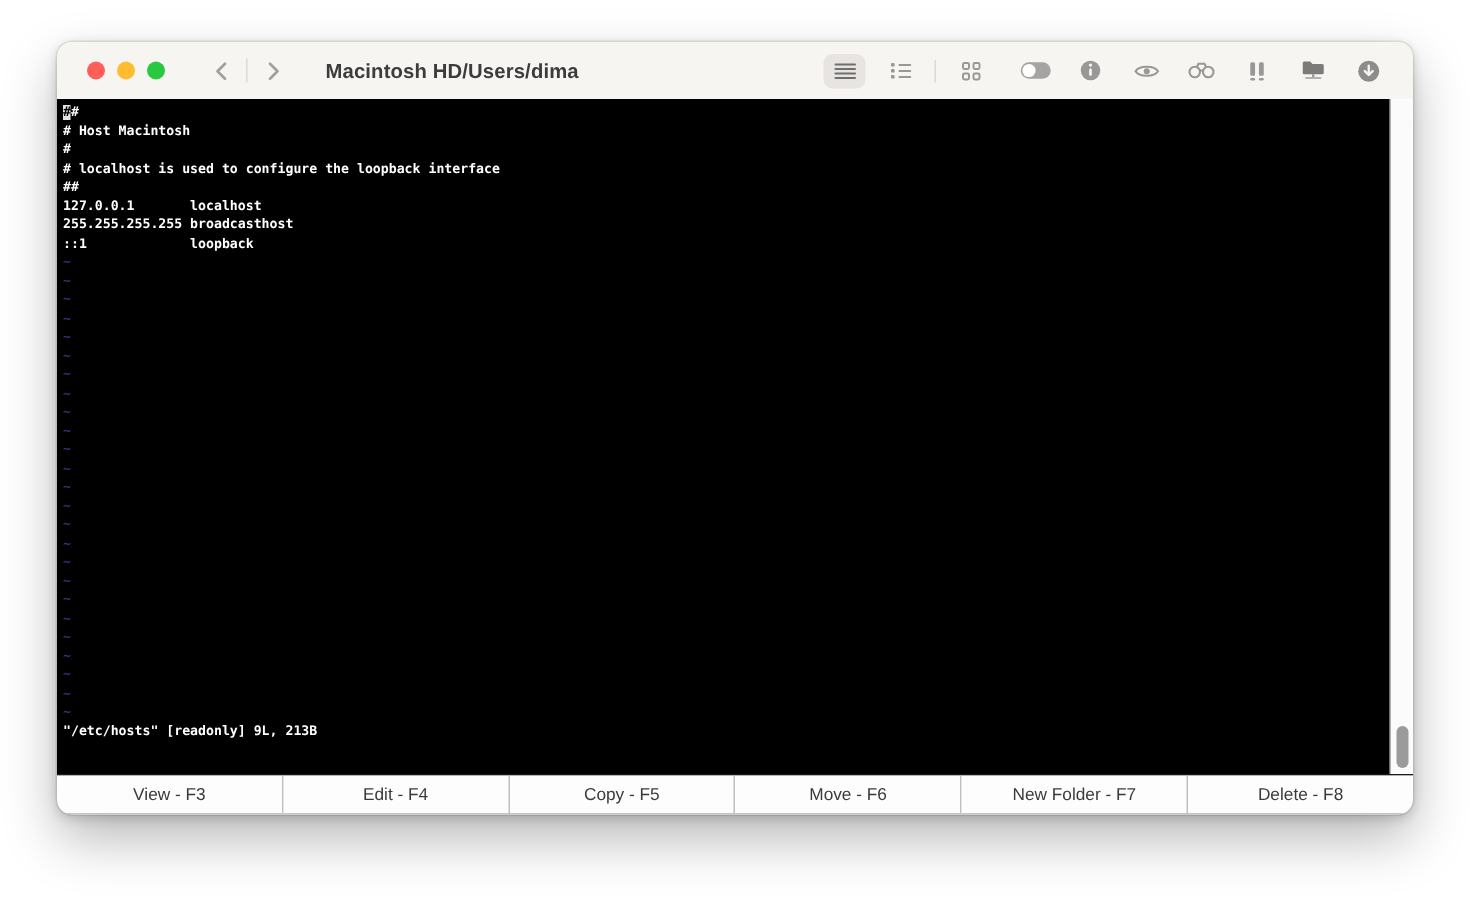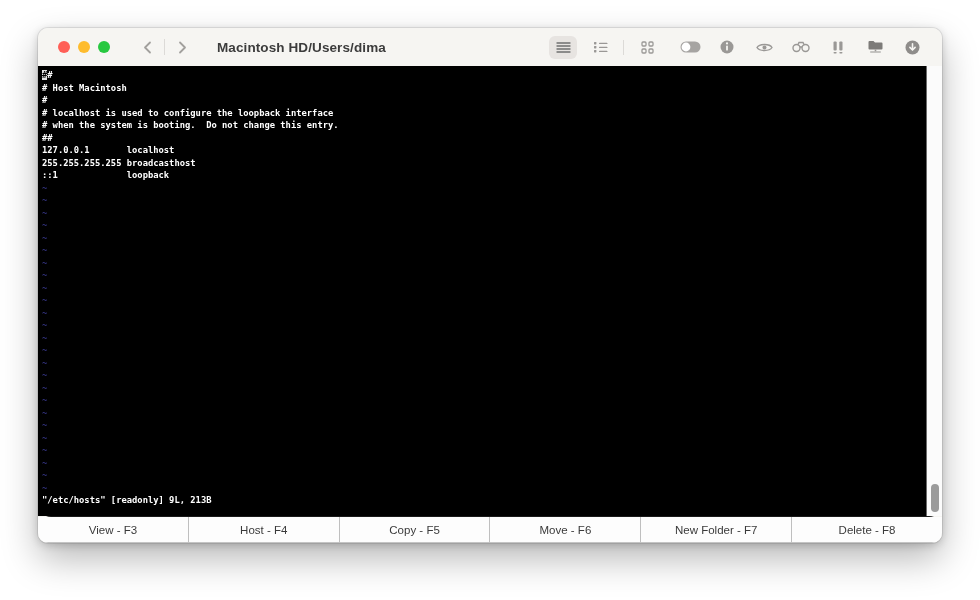"# when the system is" div.term-line { html: <div># when the system is booting. Do not change this entry.</div> -> none }
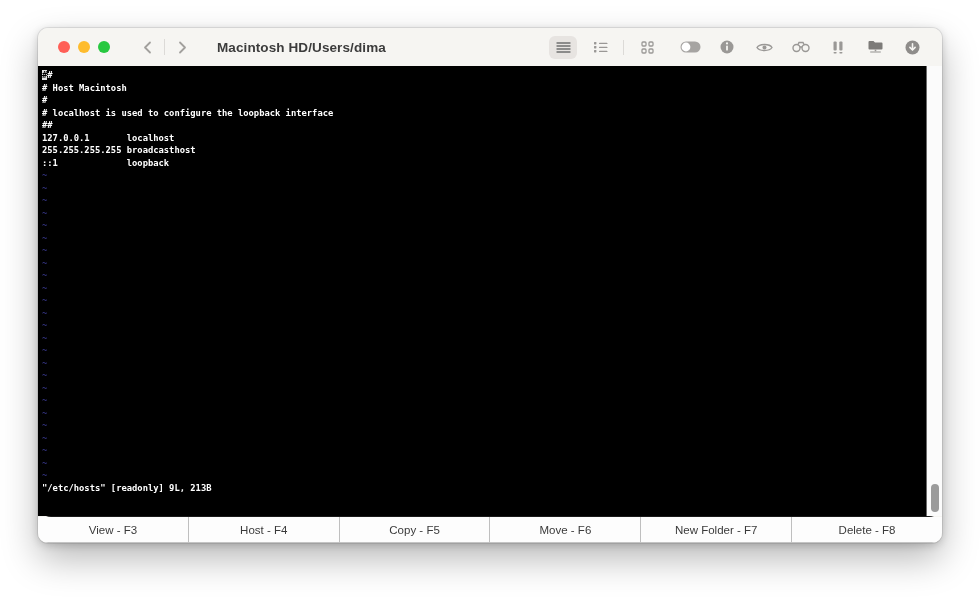"View - F3" .fnbar { border-radius: 13px -> none }
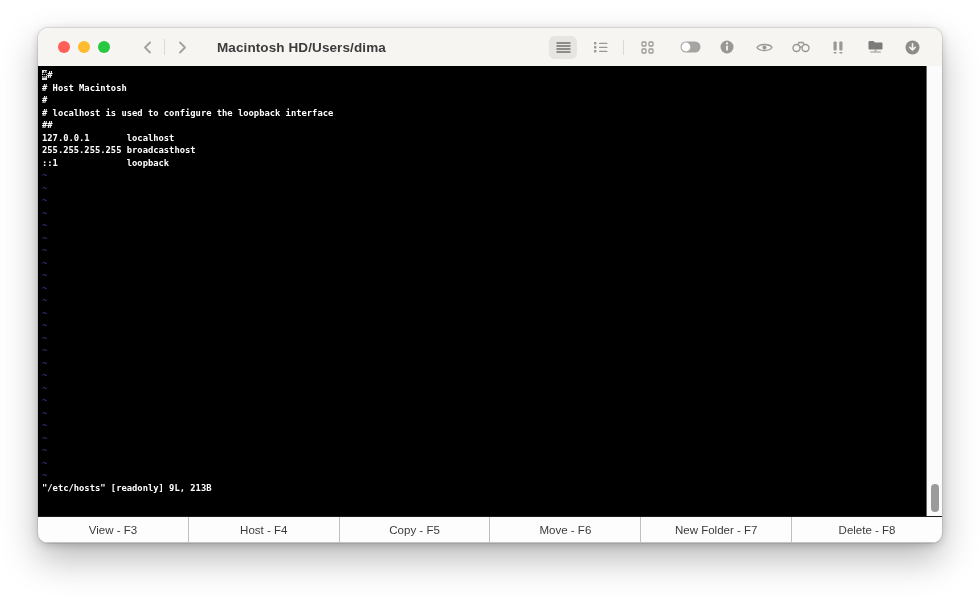"Host - F4" button.fn-btn { text: Host -> Edit }
